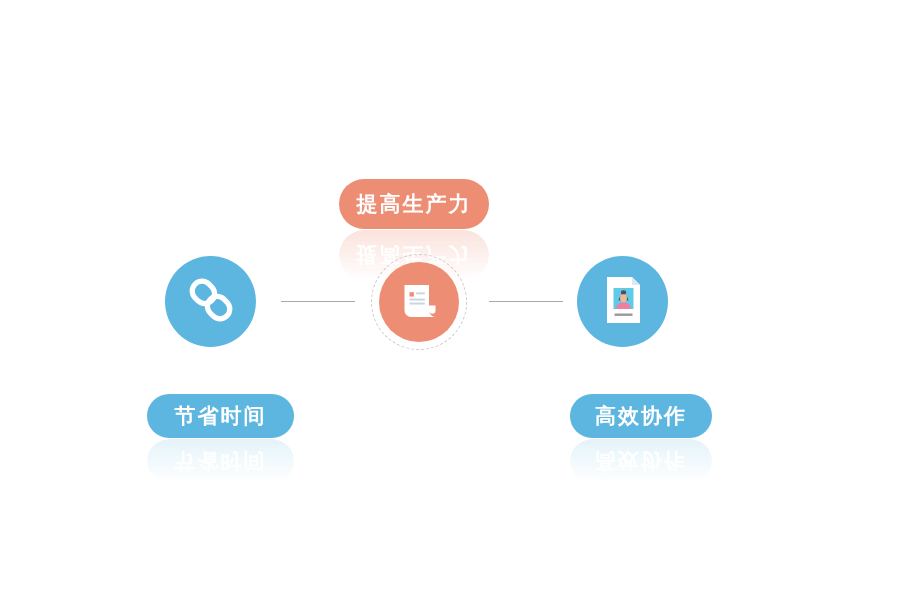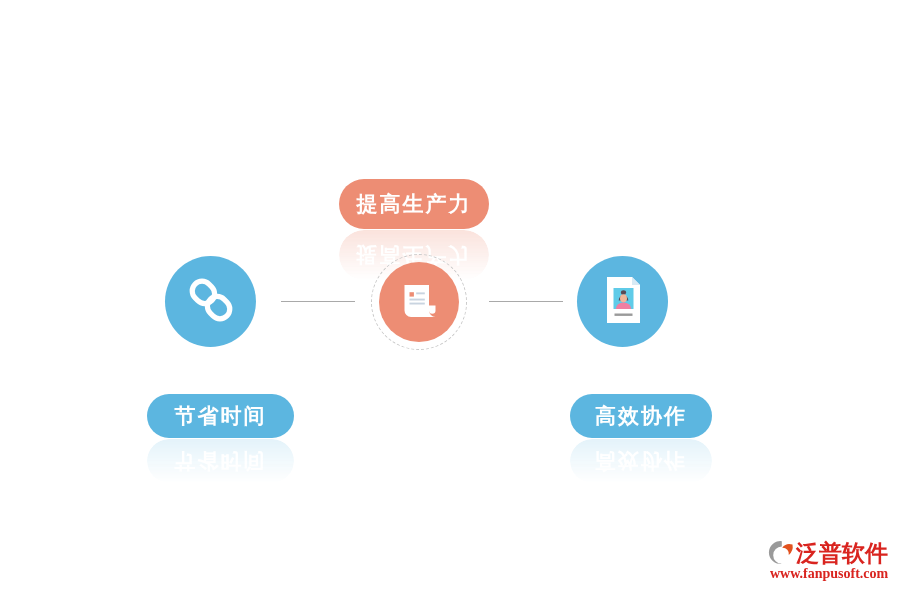"泛普软件" div { html: <div> <span> <svg> <path></path> <path></path> </svg> </span> <div>泛普软件</div> <div>www.fanpusoft.com</div> </div> -> none }
